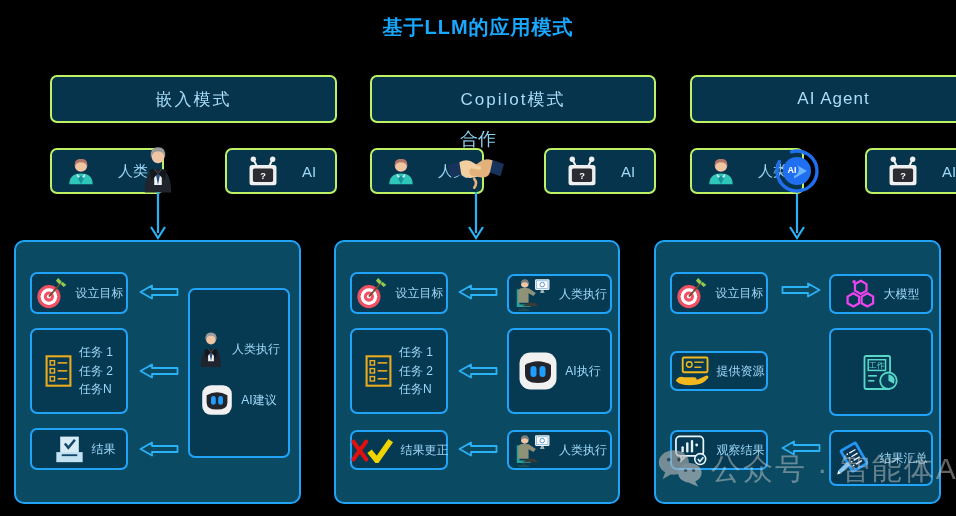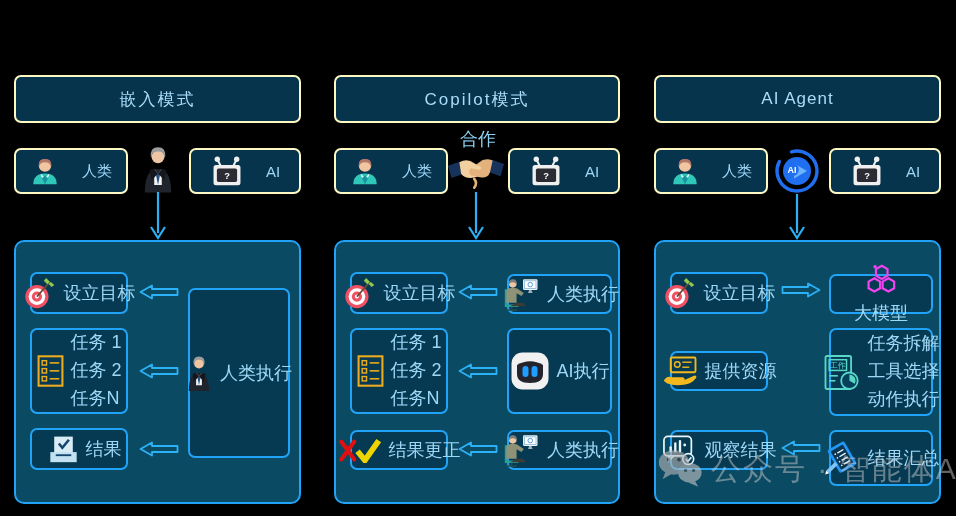"基于LLM的应用模式" div.title { html: none -> <div>基于LLM的应用模式</div> }
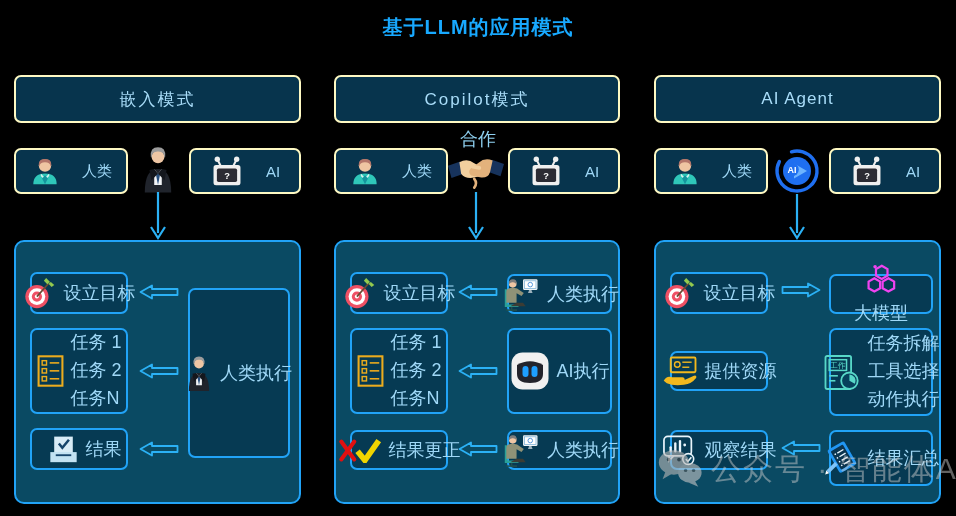"嵌入模式" .box { border: 2px solid #fef9c3 -> 2px solid #bef264; margin-left: none -> 36px }
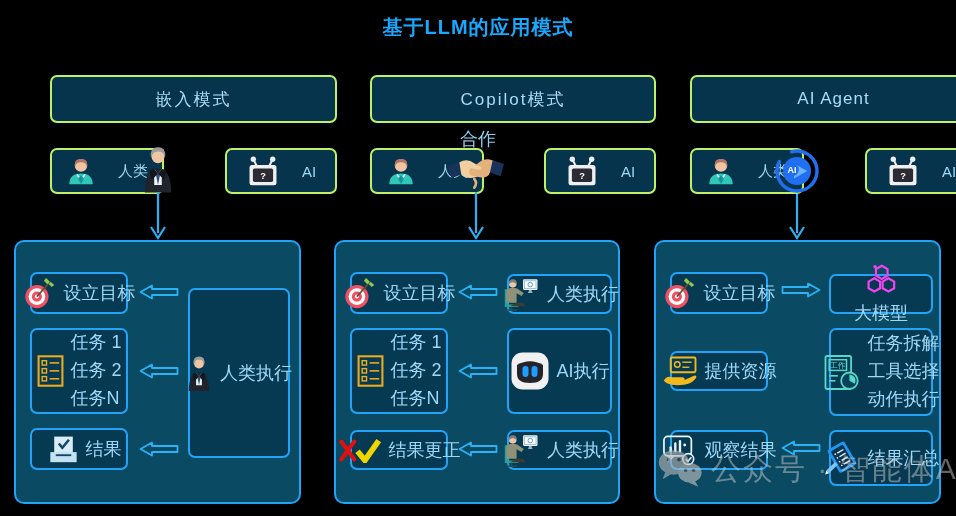"设立目标" .lbl { font-size: 18px -> 12px }
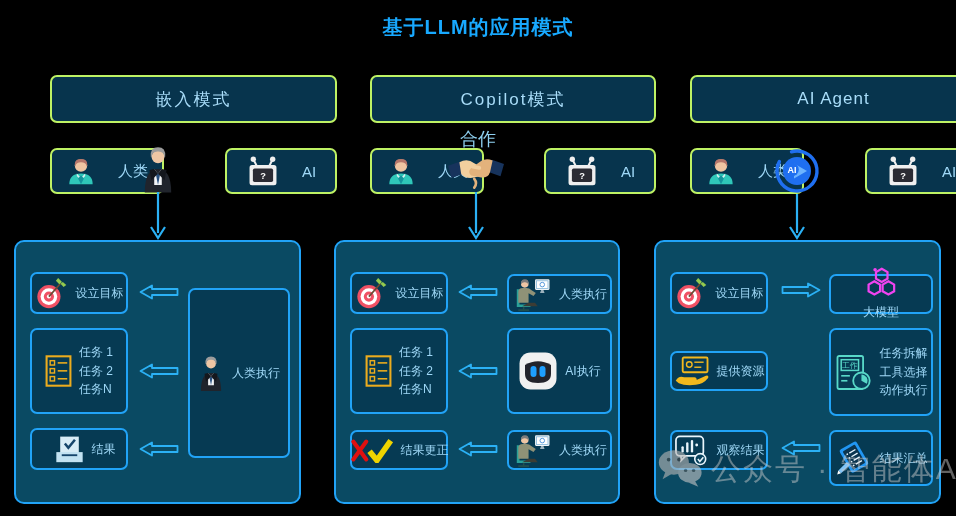"大模型" div.mini { flex-direction: column -> none }
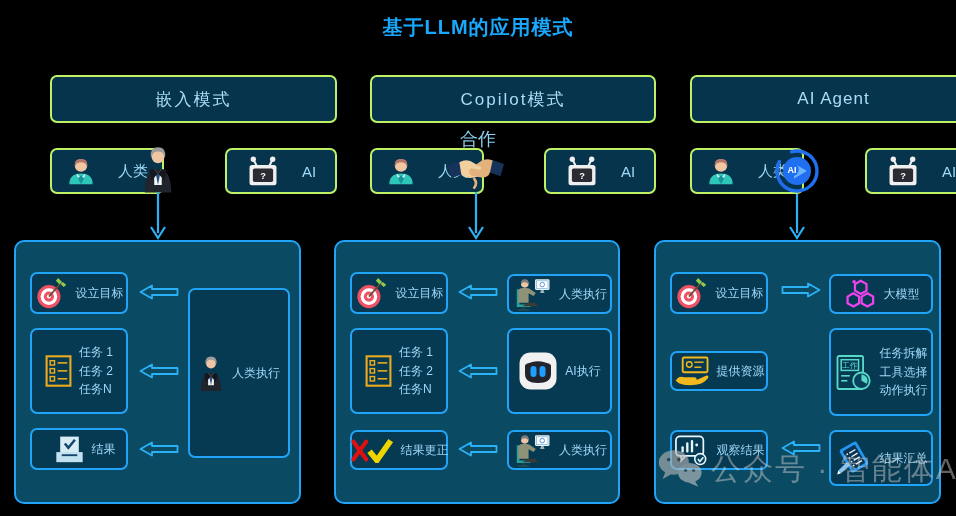"任务拆解" span.lines { html: <span> <span>任务拆解</span> <span>工具选择</span> <span>动作执行</span> </span> -> none }
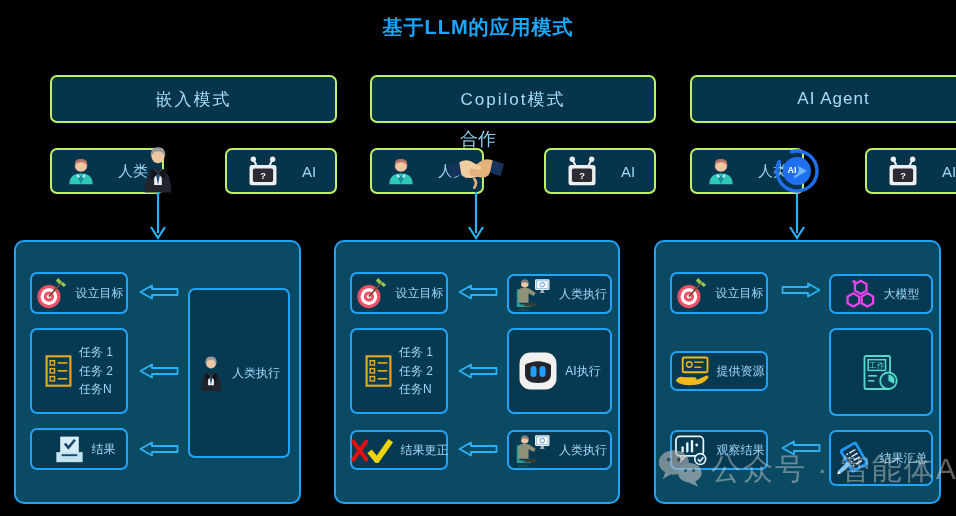"AI建议" span.execrow { html: none -> <span> <span> <svg> <rect></rect> <path></path> <rect></rect> <rect></rect> </svg> </span> <span>AI建议</span> </span> }
